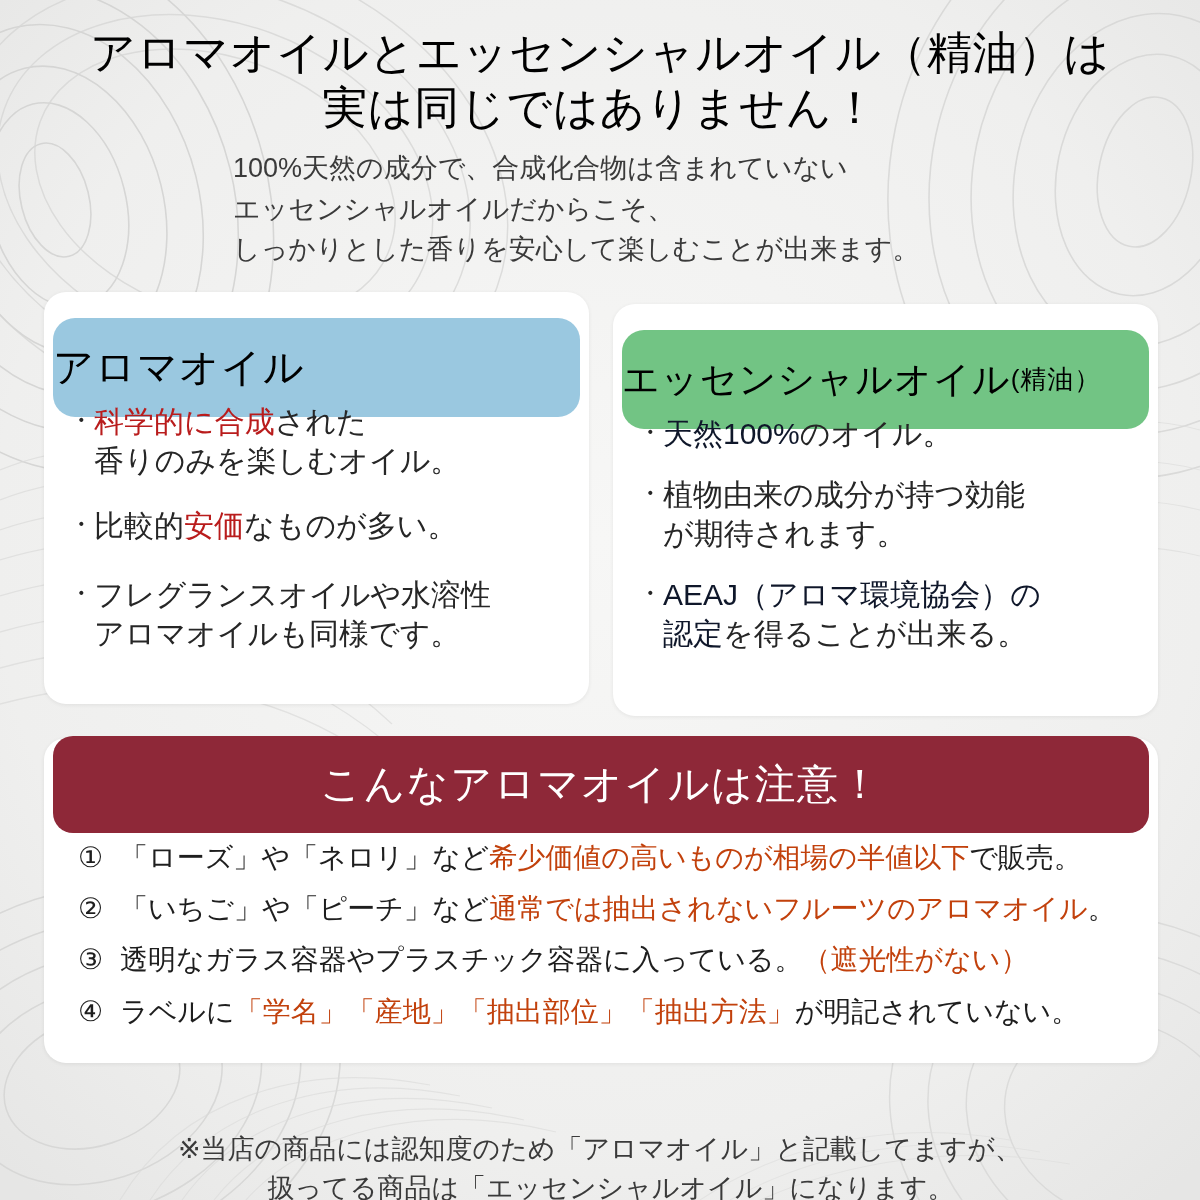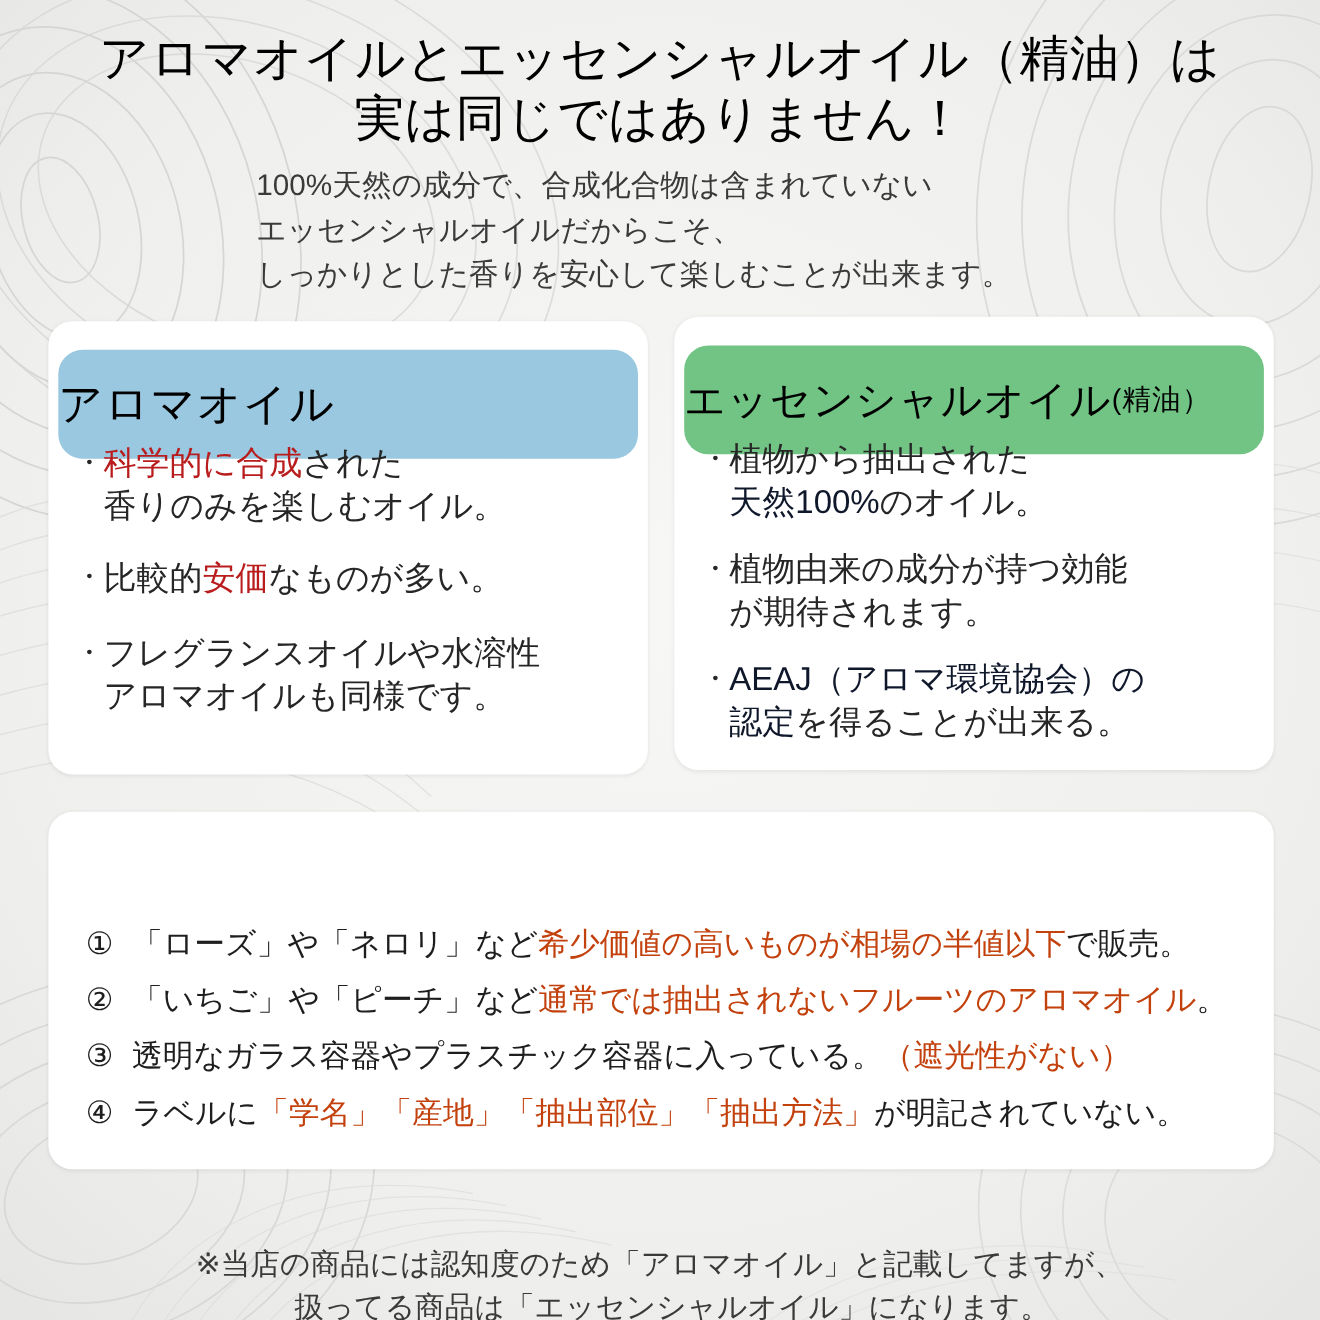"エッセンシャルオイル" #card-essential { top: 288px -> 304px }
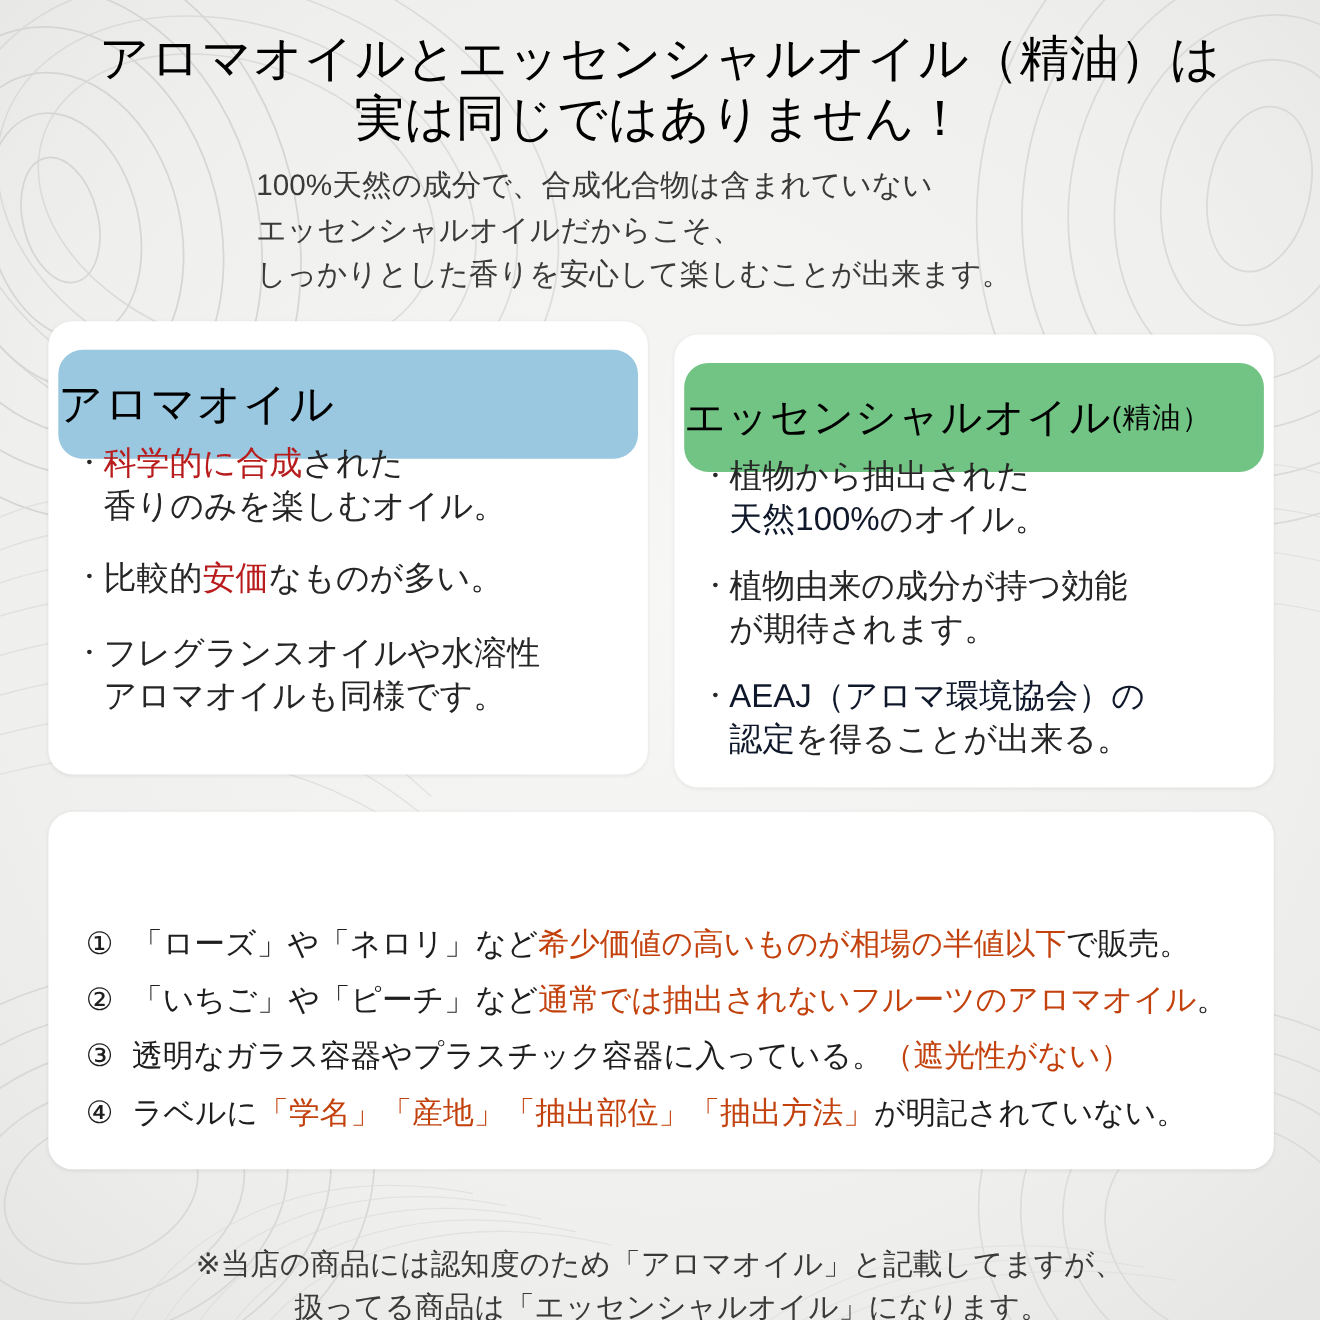"植物から抽出された" span { html: <span>植物から抽出された </span> -> none }
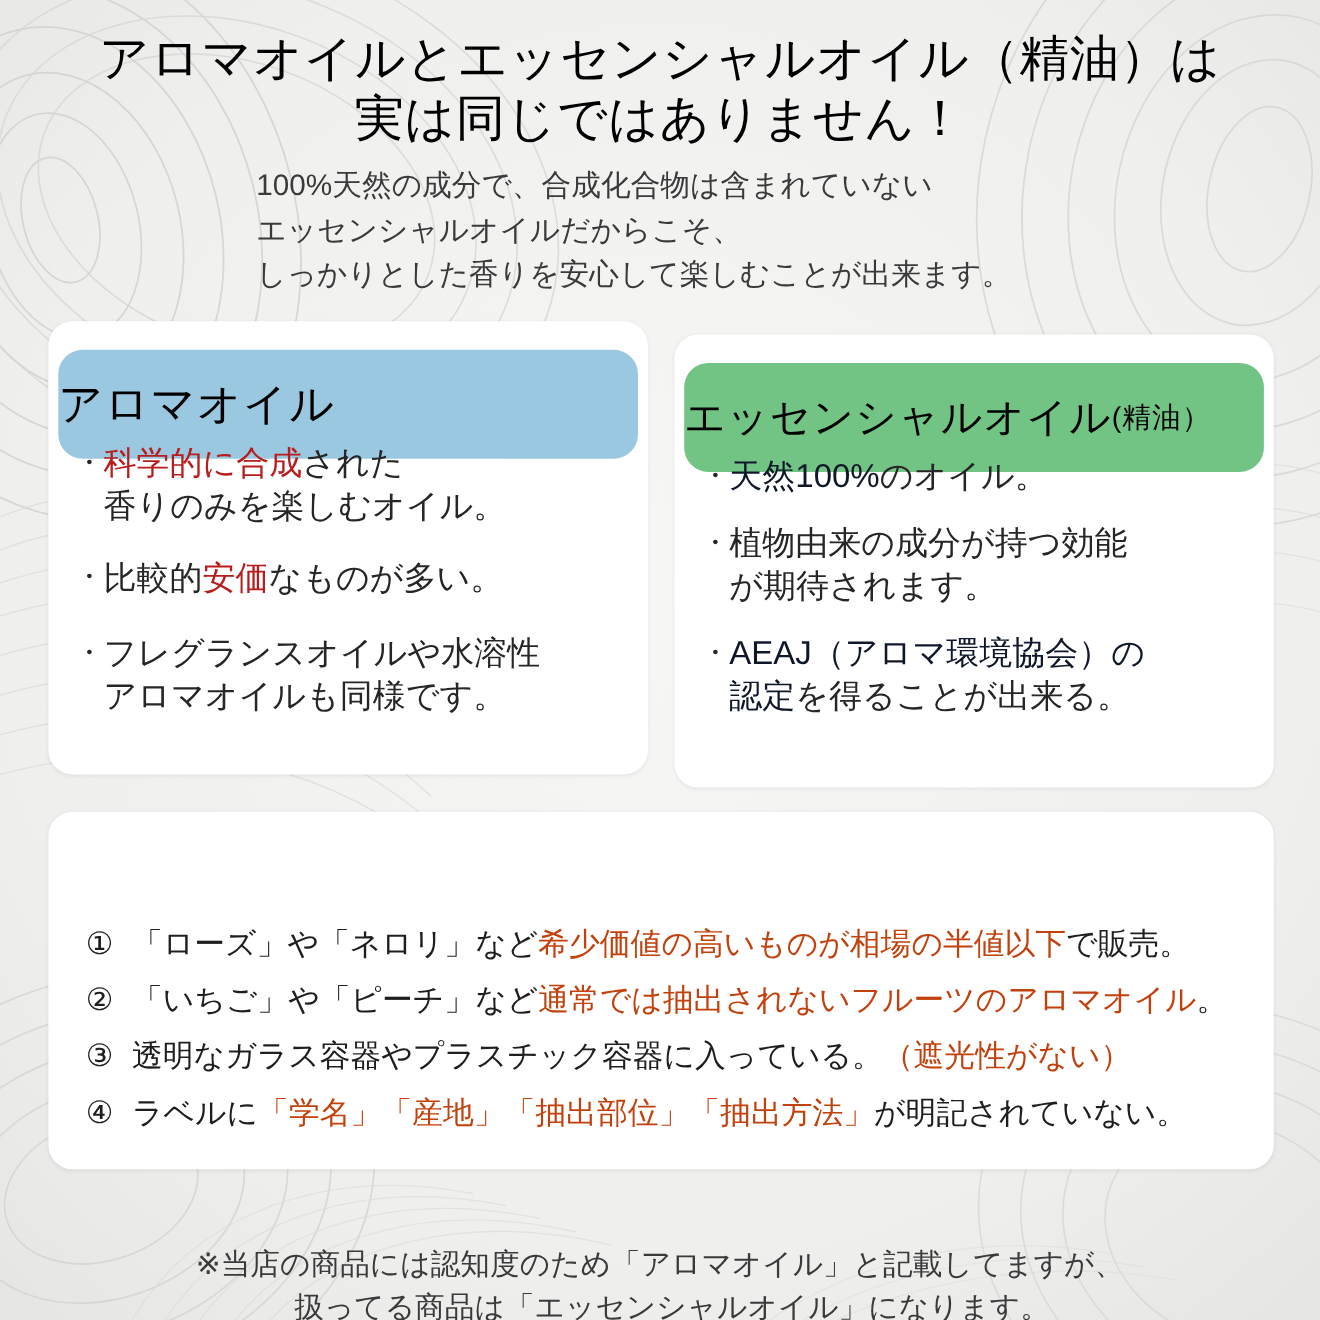"こんなアロマオイルは注意！" div { html: none -> <div> <span>こんなアロマオイルは注意！</span> </div> }
